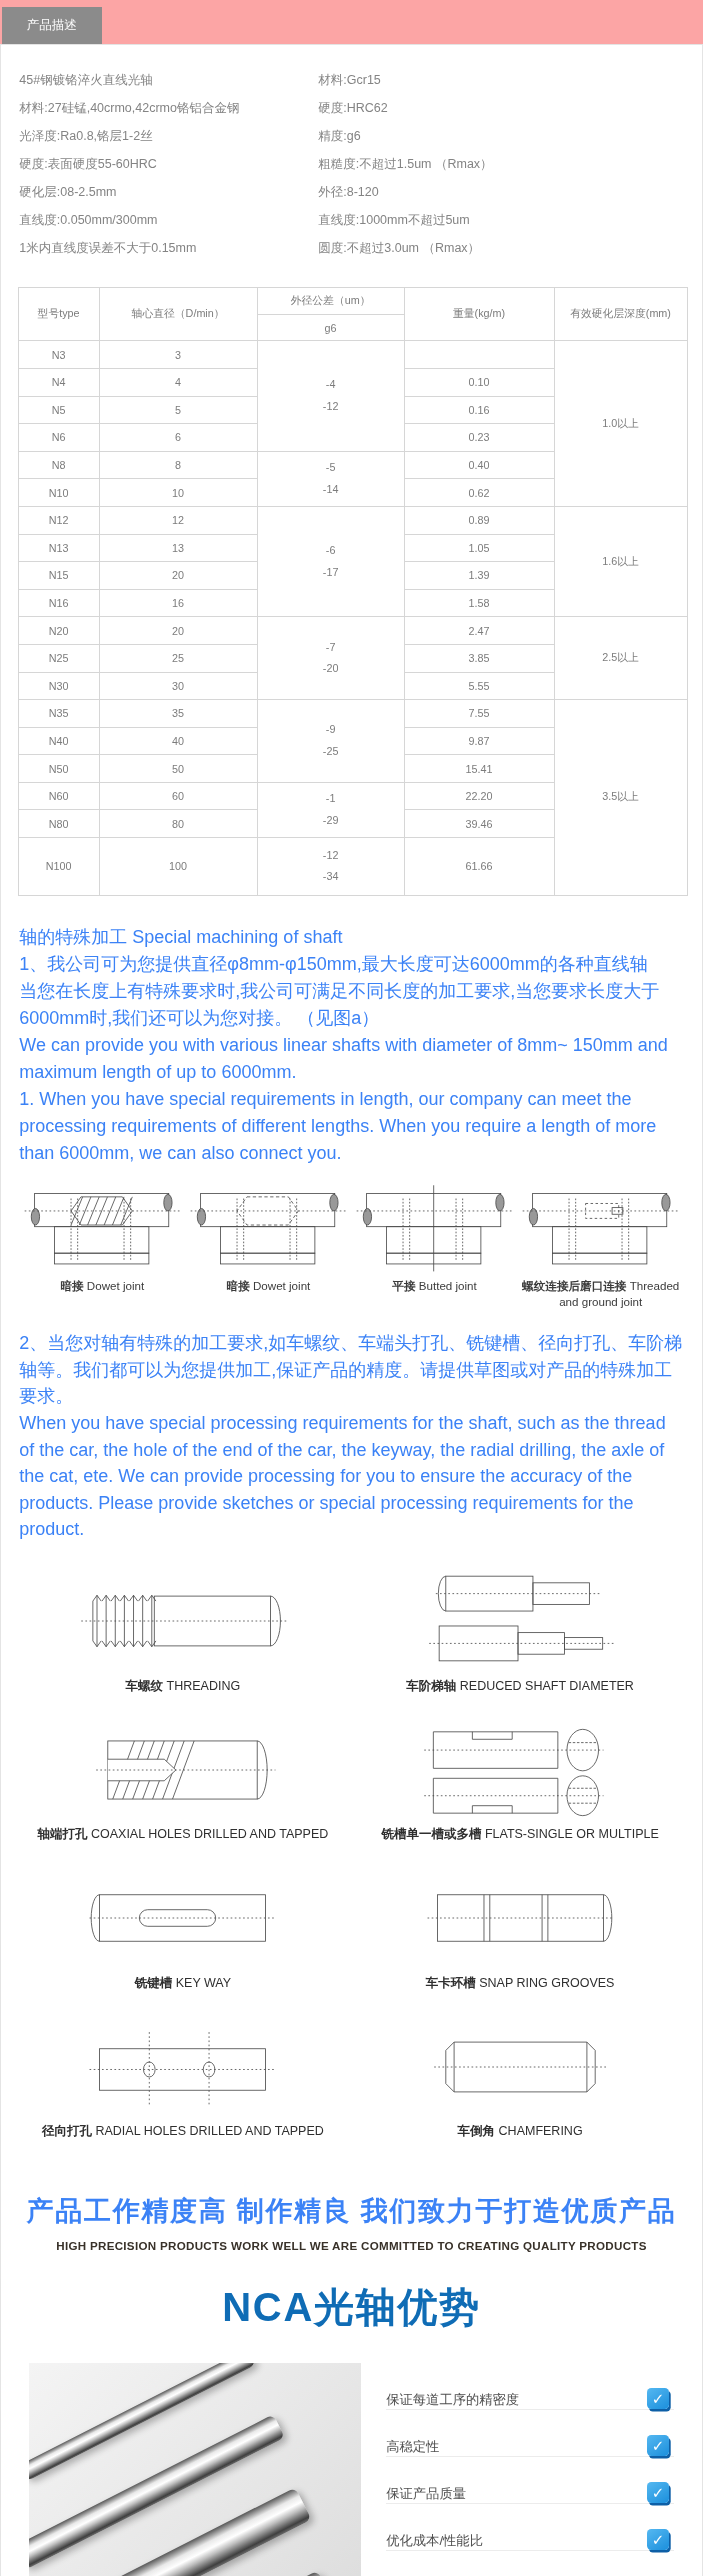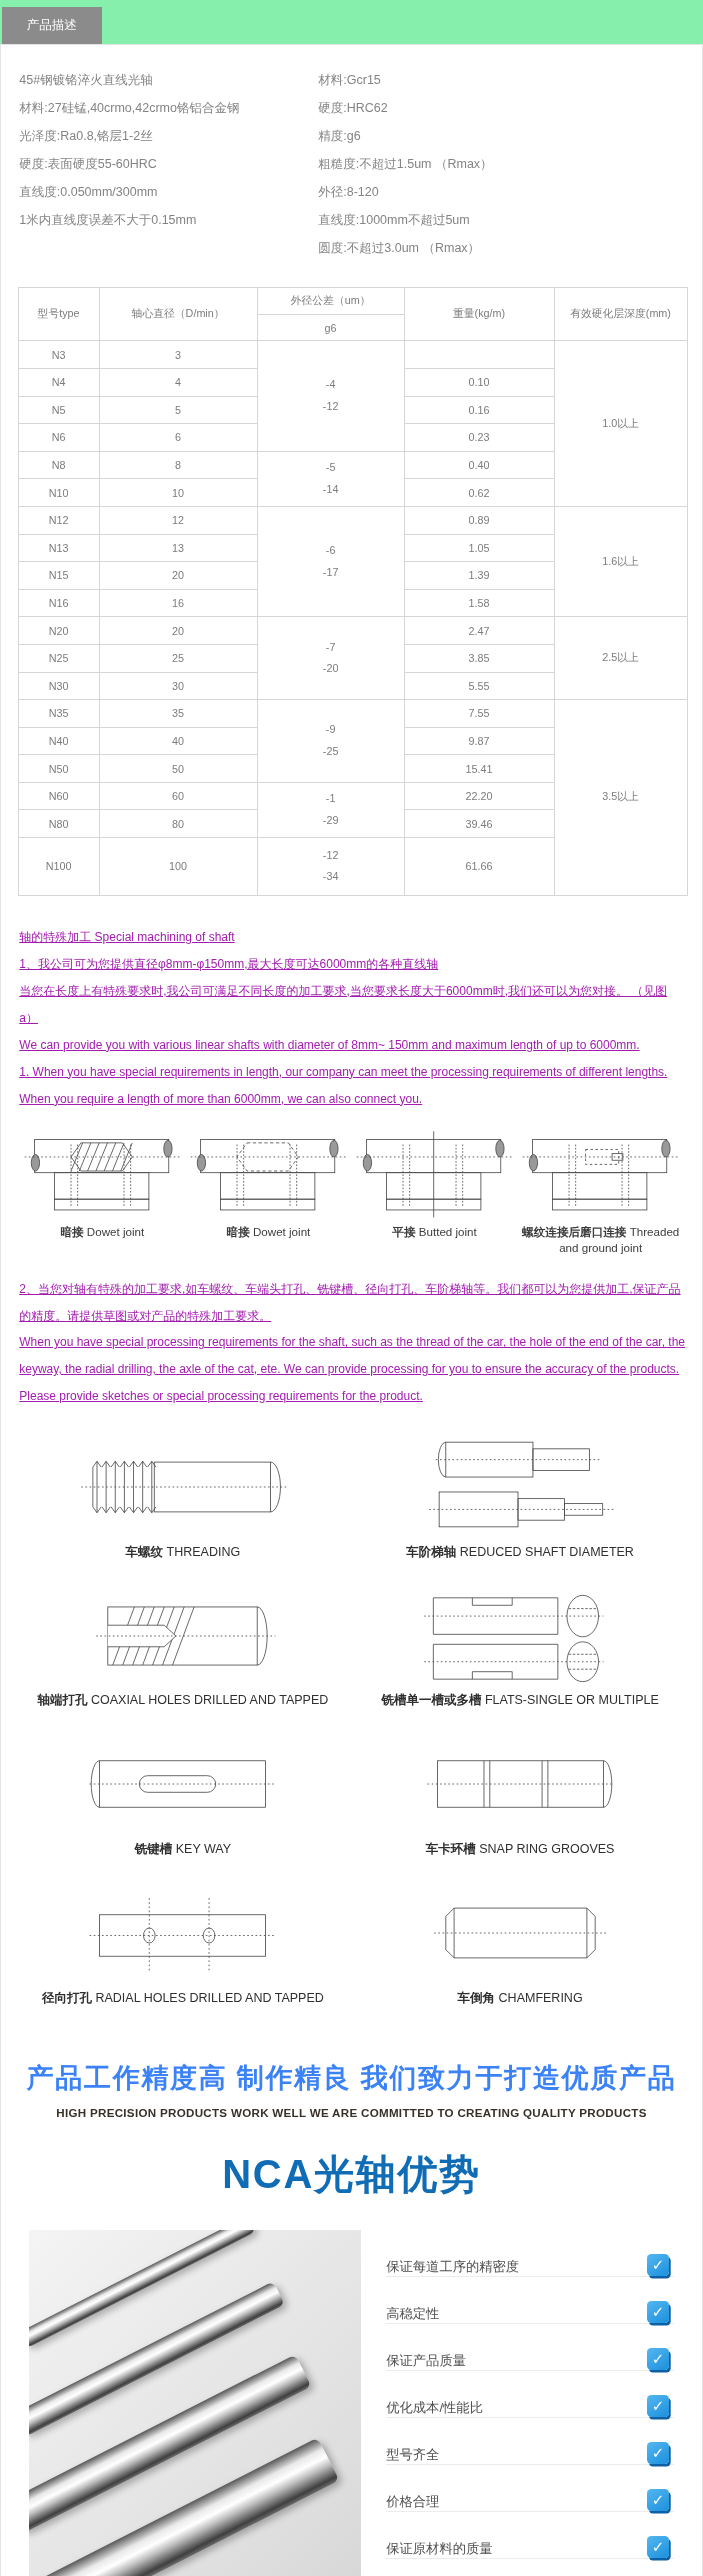"产品描述" .tab-row { background: #86efac -> #fca5a5 }
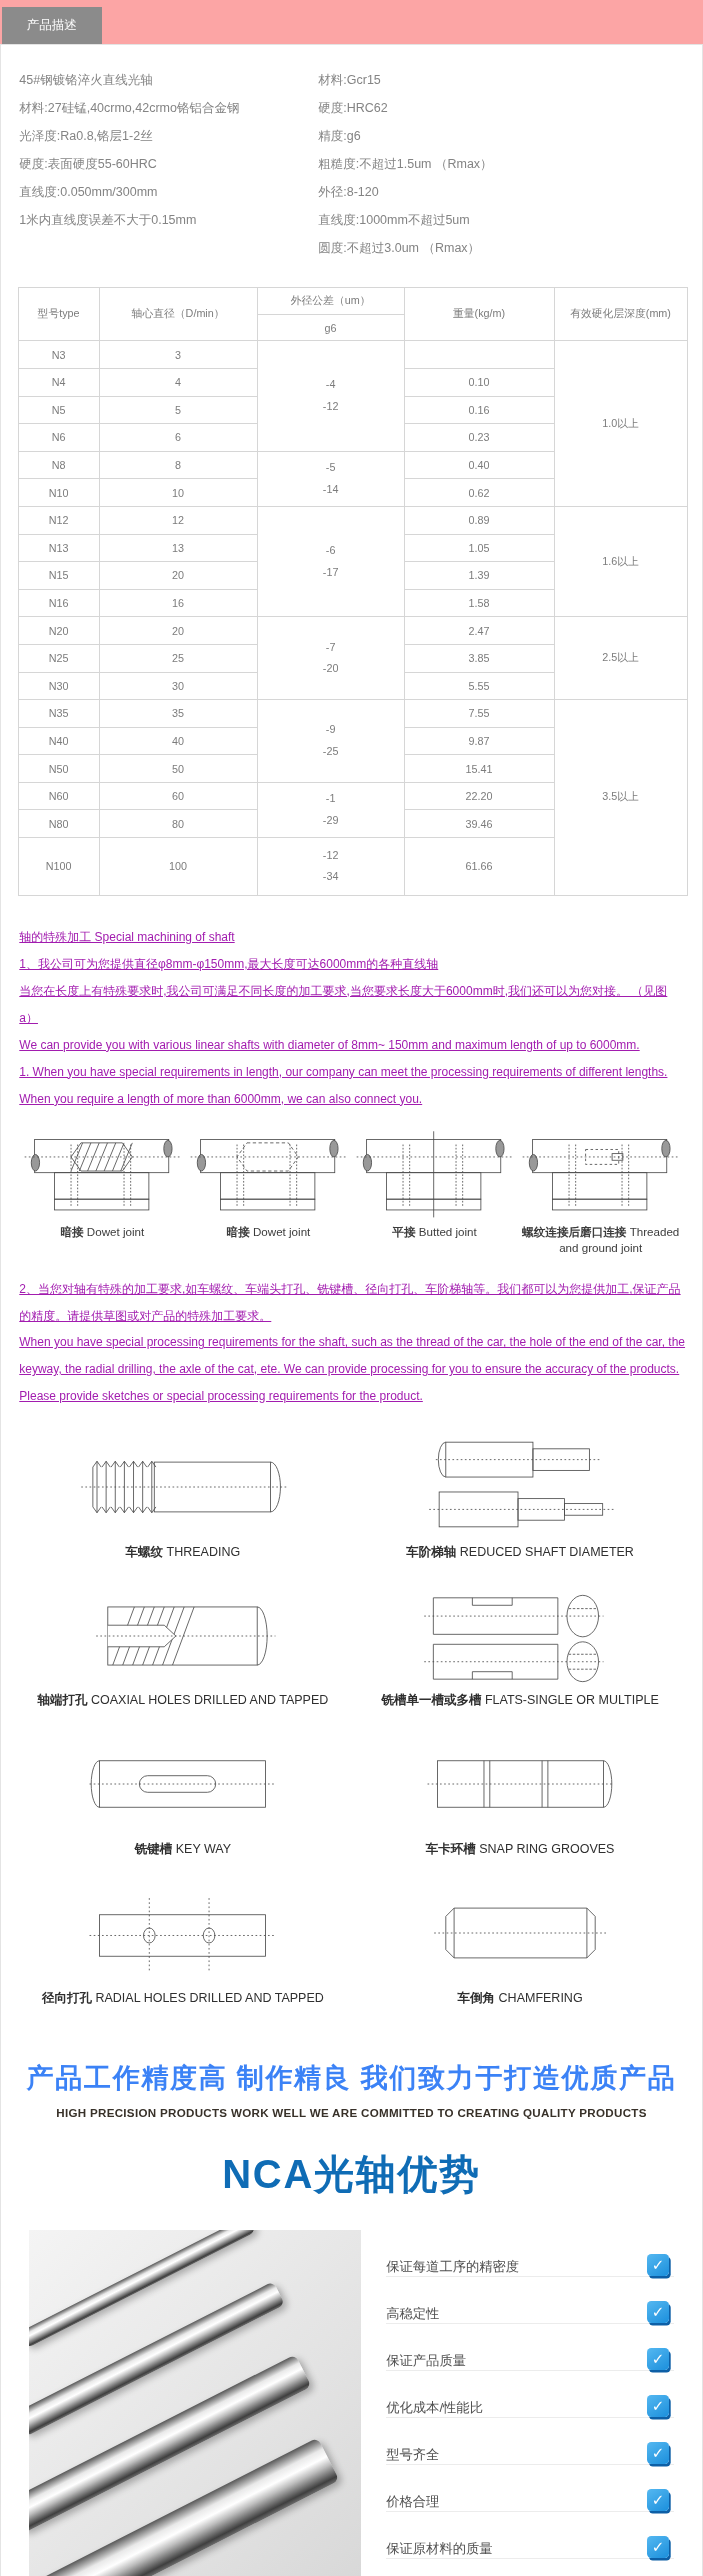"硬化层:08-2.5mm" div { html: none -> <div>硬化层:08-2.5mm</div> }
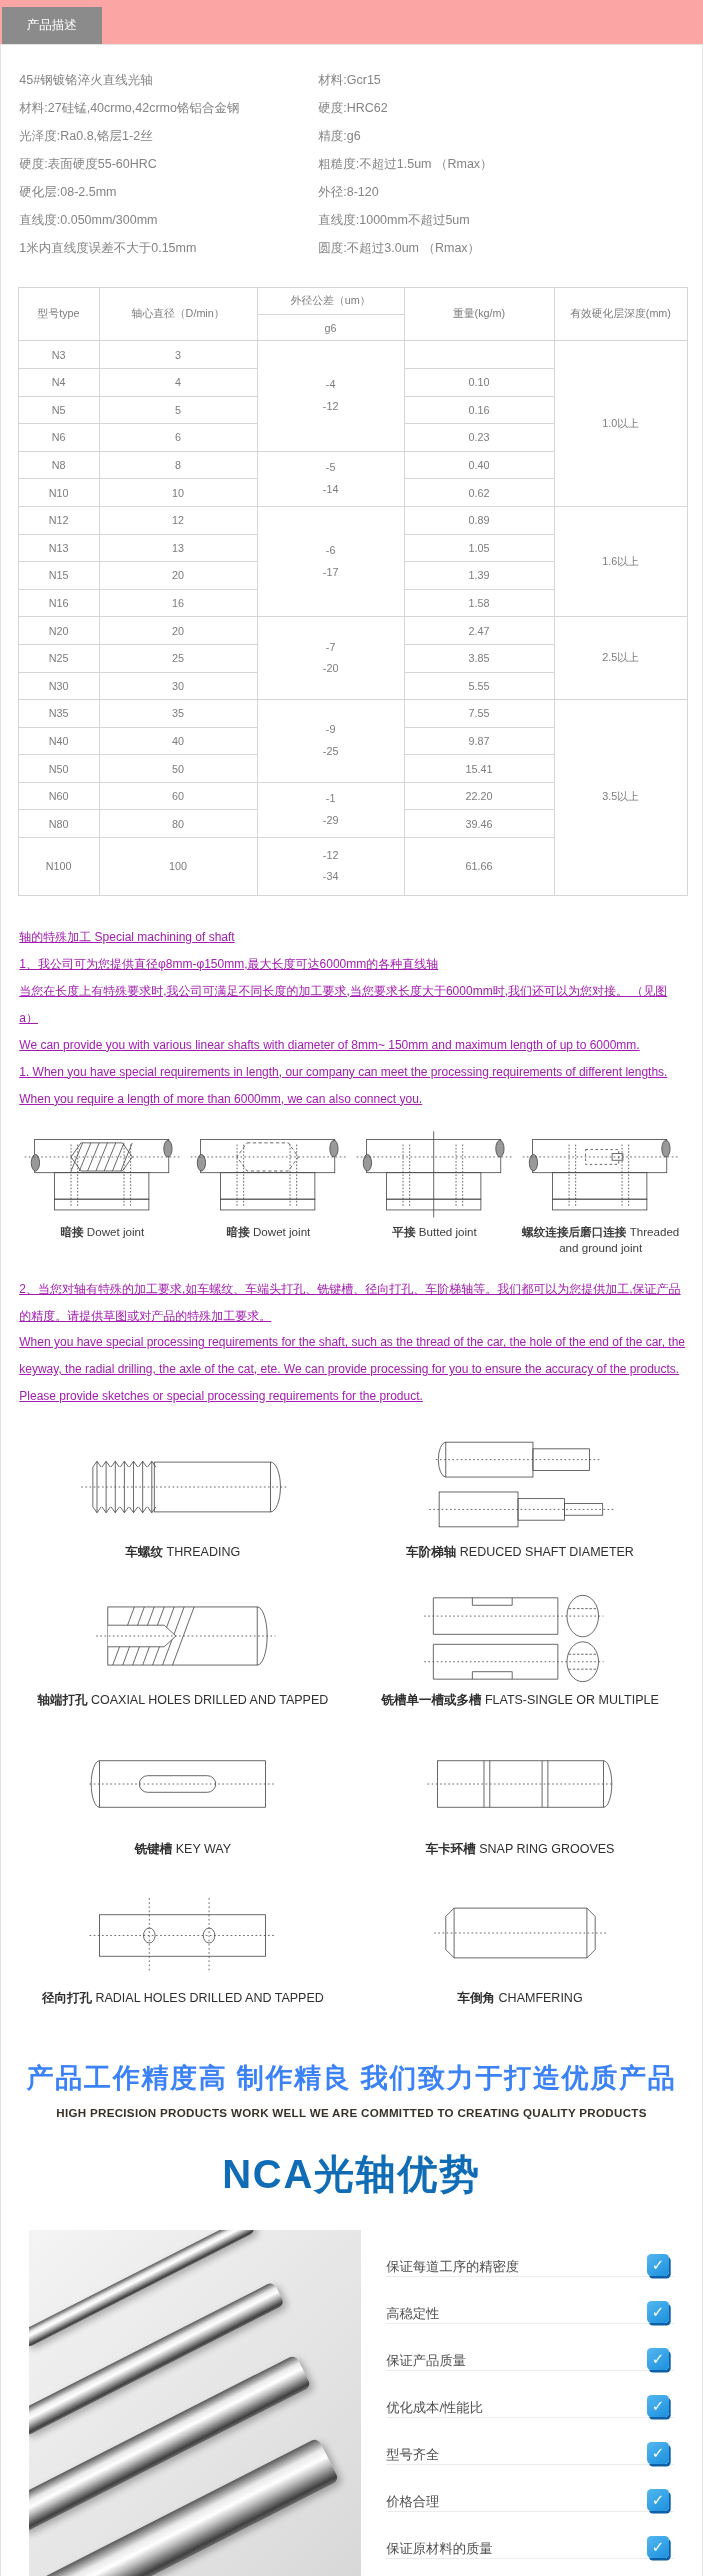"轴的特殊加工 Special machining of shaft" .intro,.para2 { color: #a21caf -> #3b82f6; font-size: 12px -> 18px; text-decoration: underline -> none }
